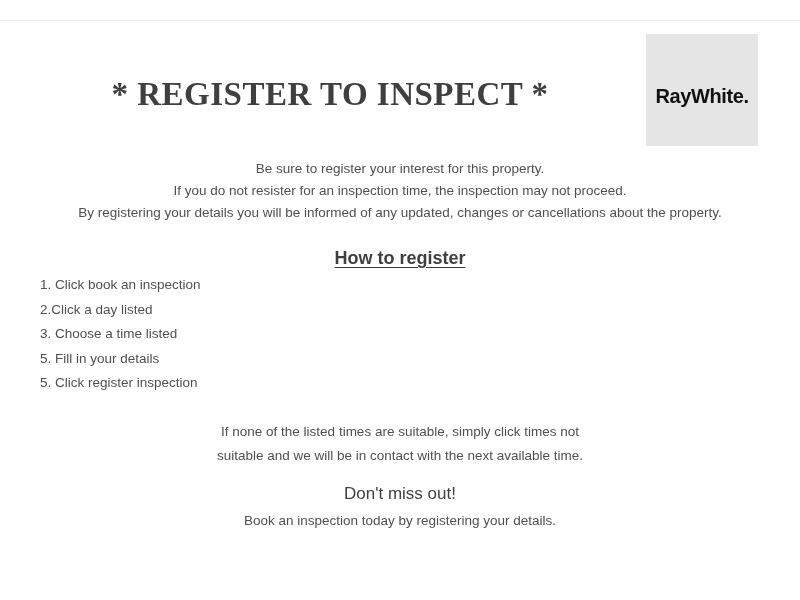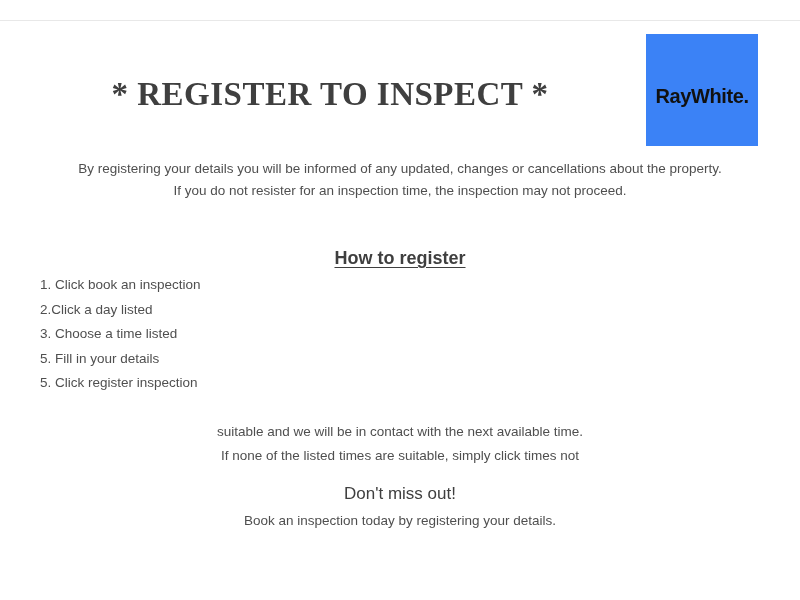"RayWhite." .logo-box { background: #3b82f6 -> #e5e5e5 }
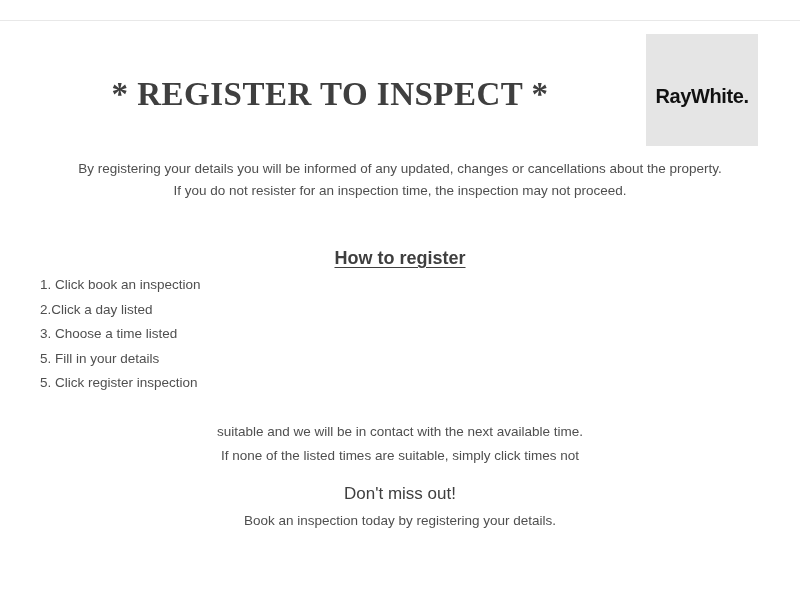"Be sure to register your" div { html: none -> <div>Be sure to register your interest for this property.</div> }
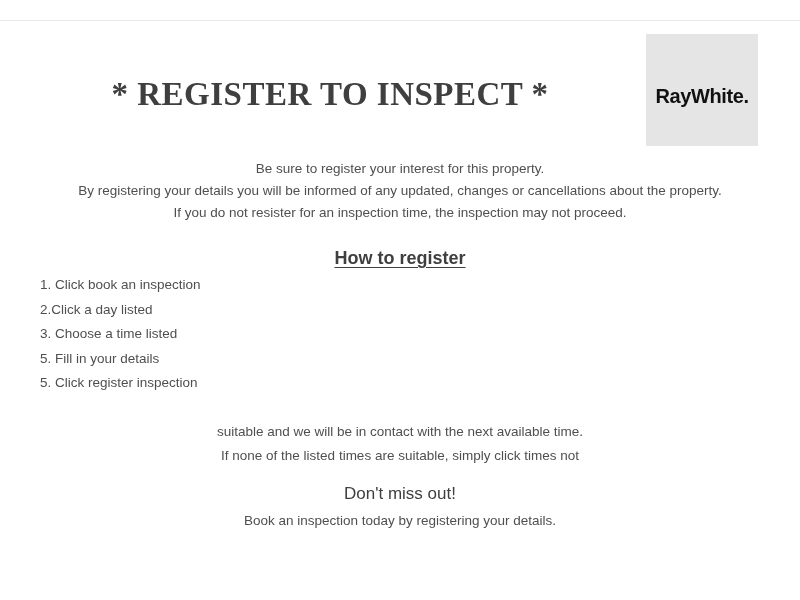"By registering your details you" div { order: before "If you do not resister" -> after "If you do not resister" }
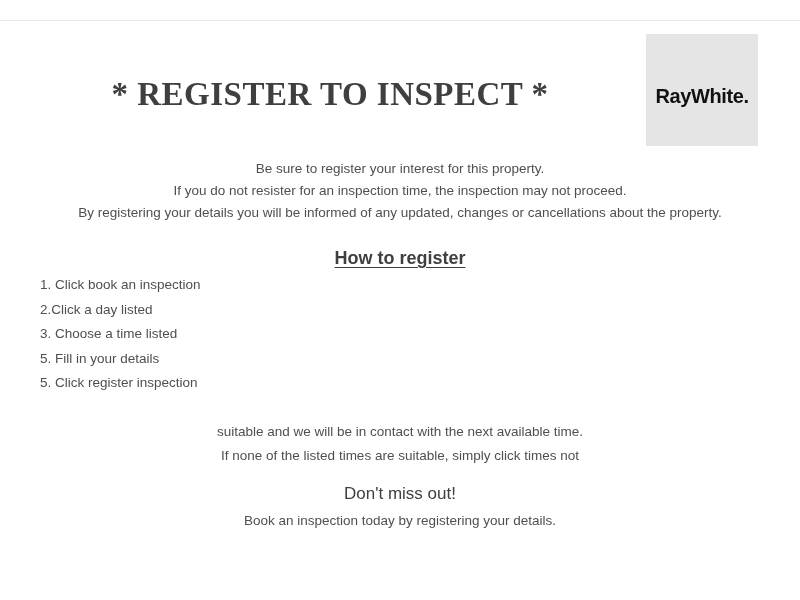"suitable and we will be" div { order: before "If none of the listed" -> after "If none of the listed" }
